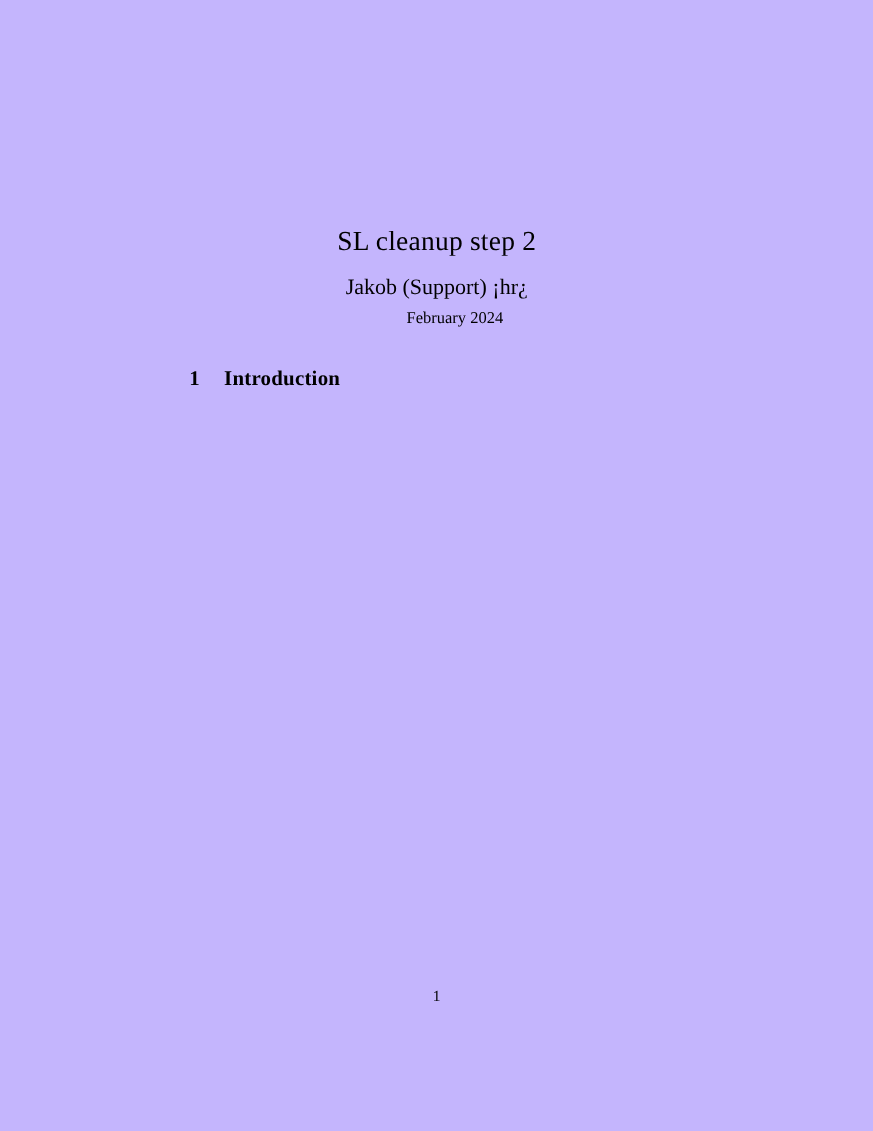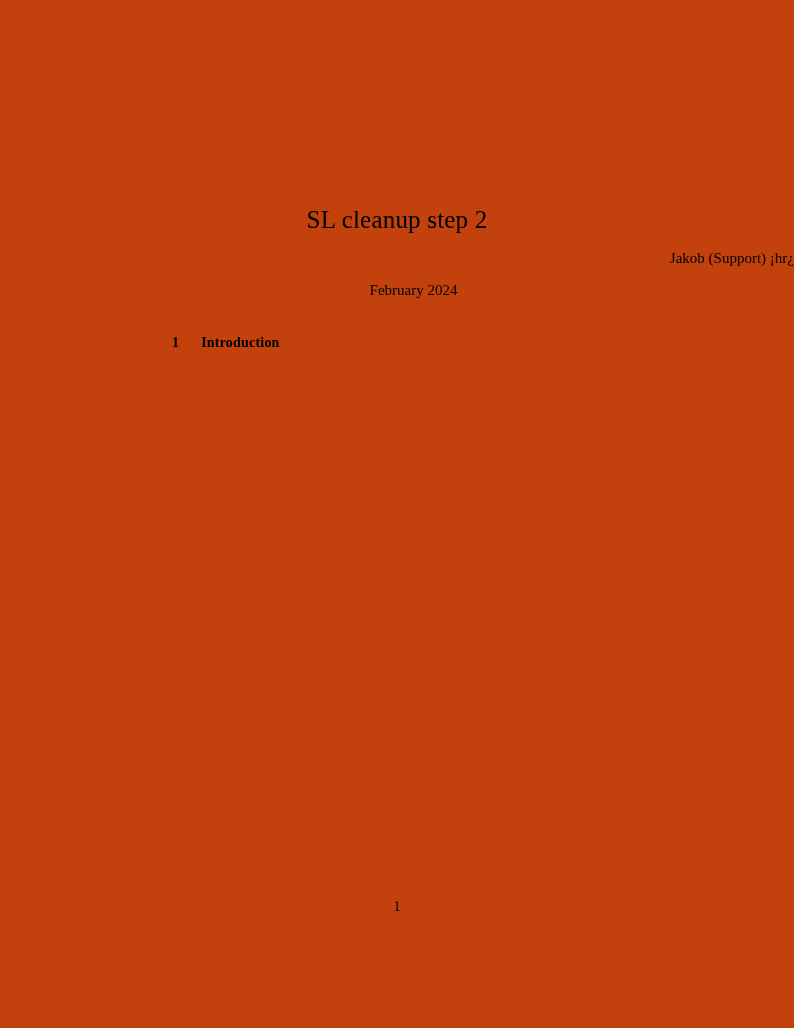"SL cleanup step 2" .page { background: #c2410c -> #c4b5fd }
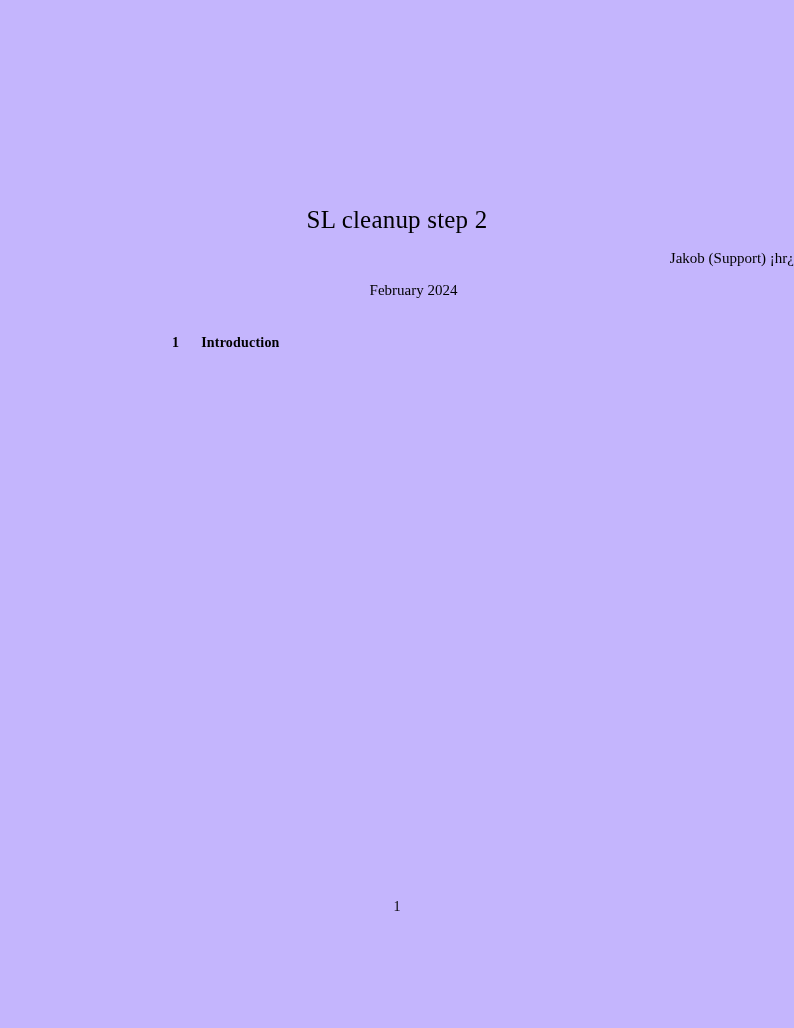"Jakob (Support) ¡hr¿" .doc-author { font-size: 15px -> 20px; text-align: right -> center }
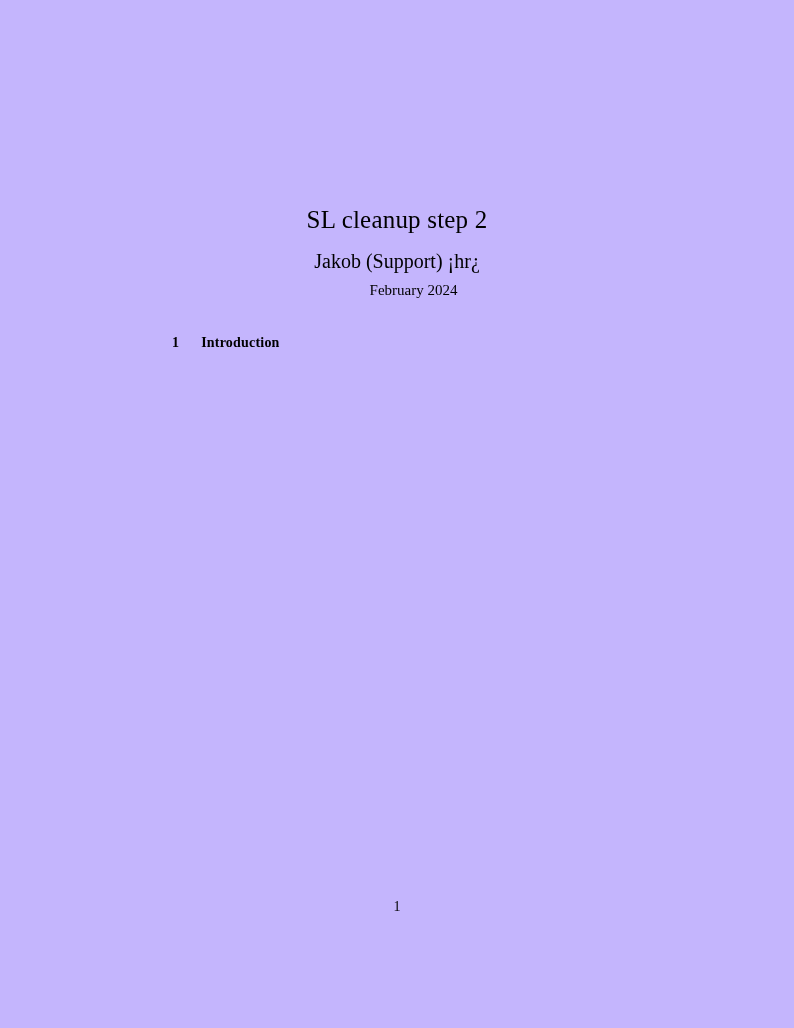"1 Introduction" .section-heading { font-size: 14px -> 19px }
